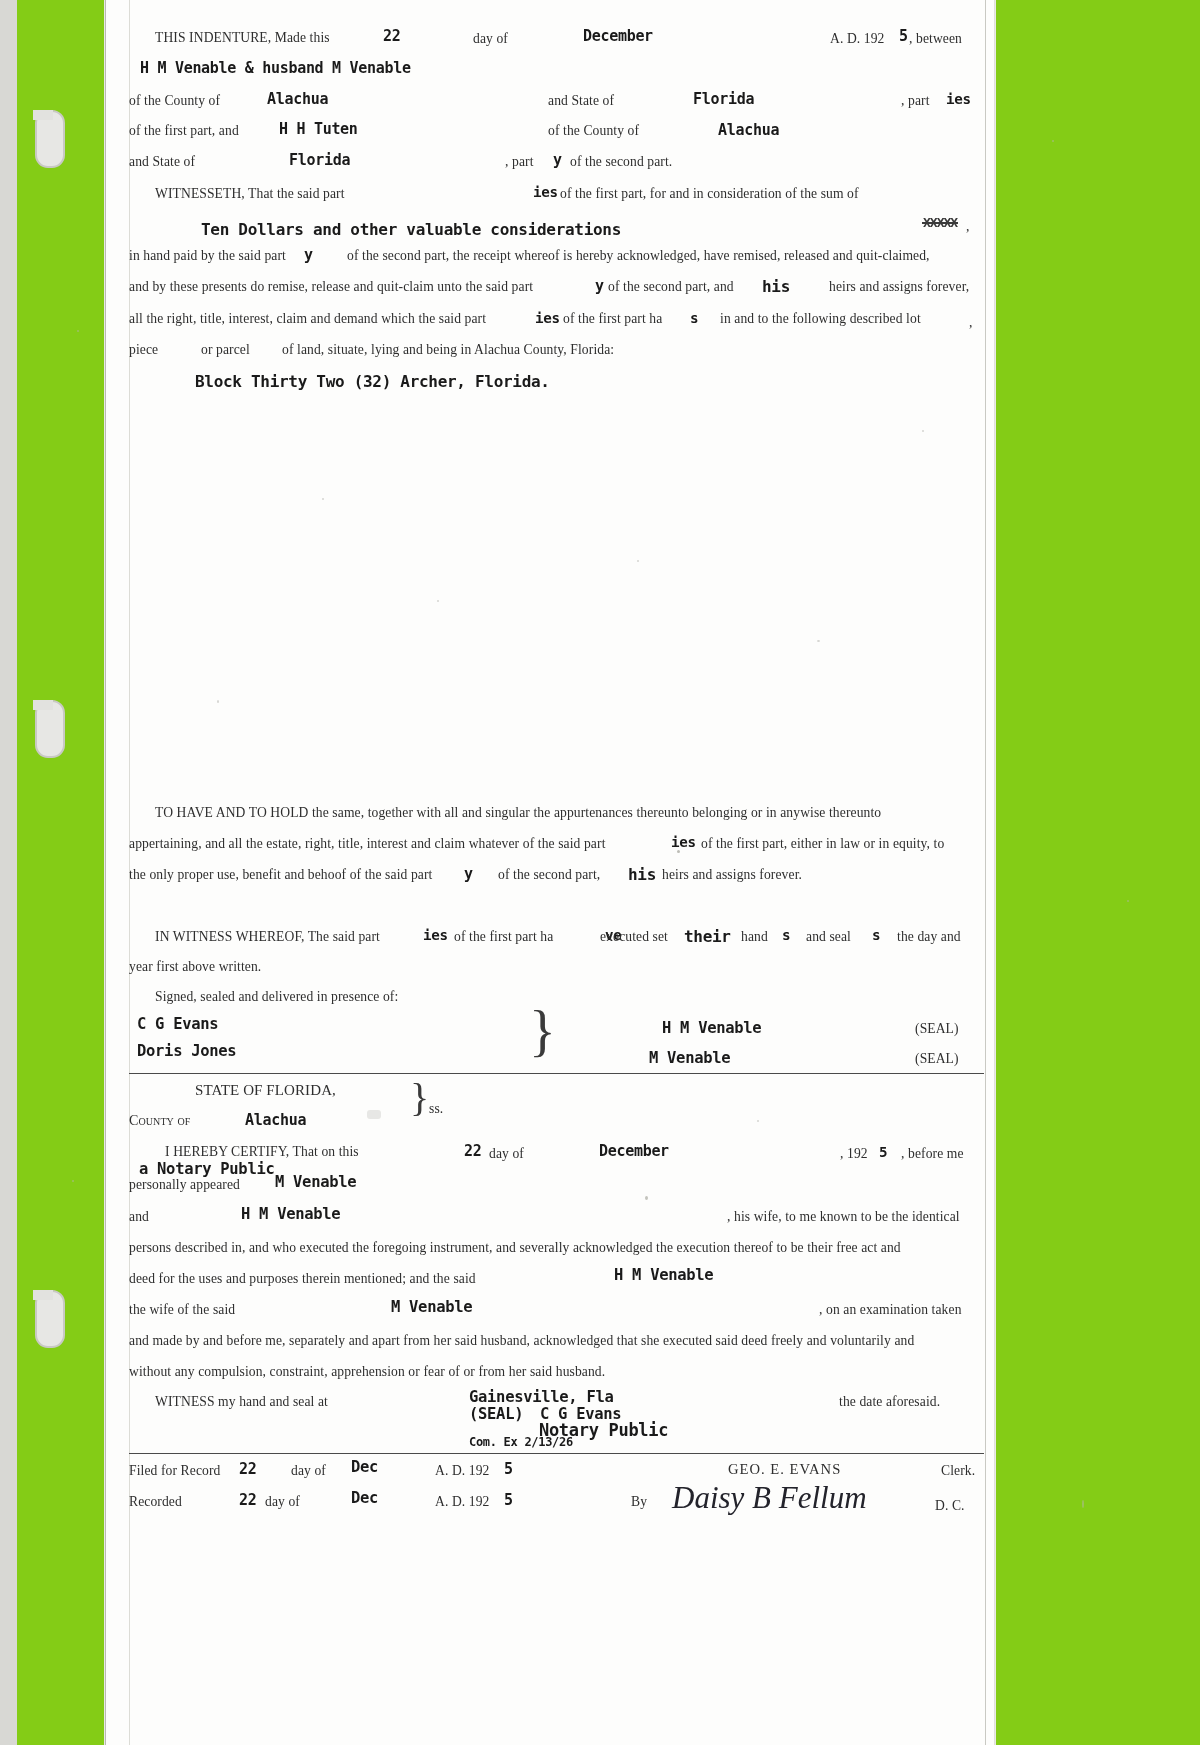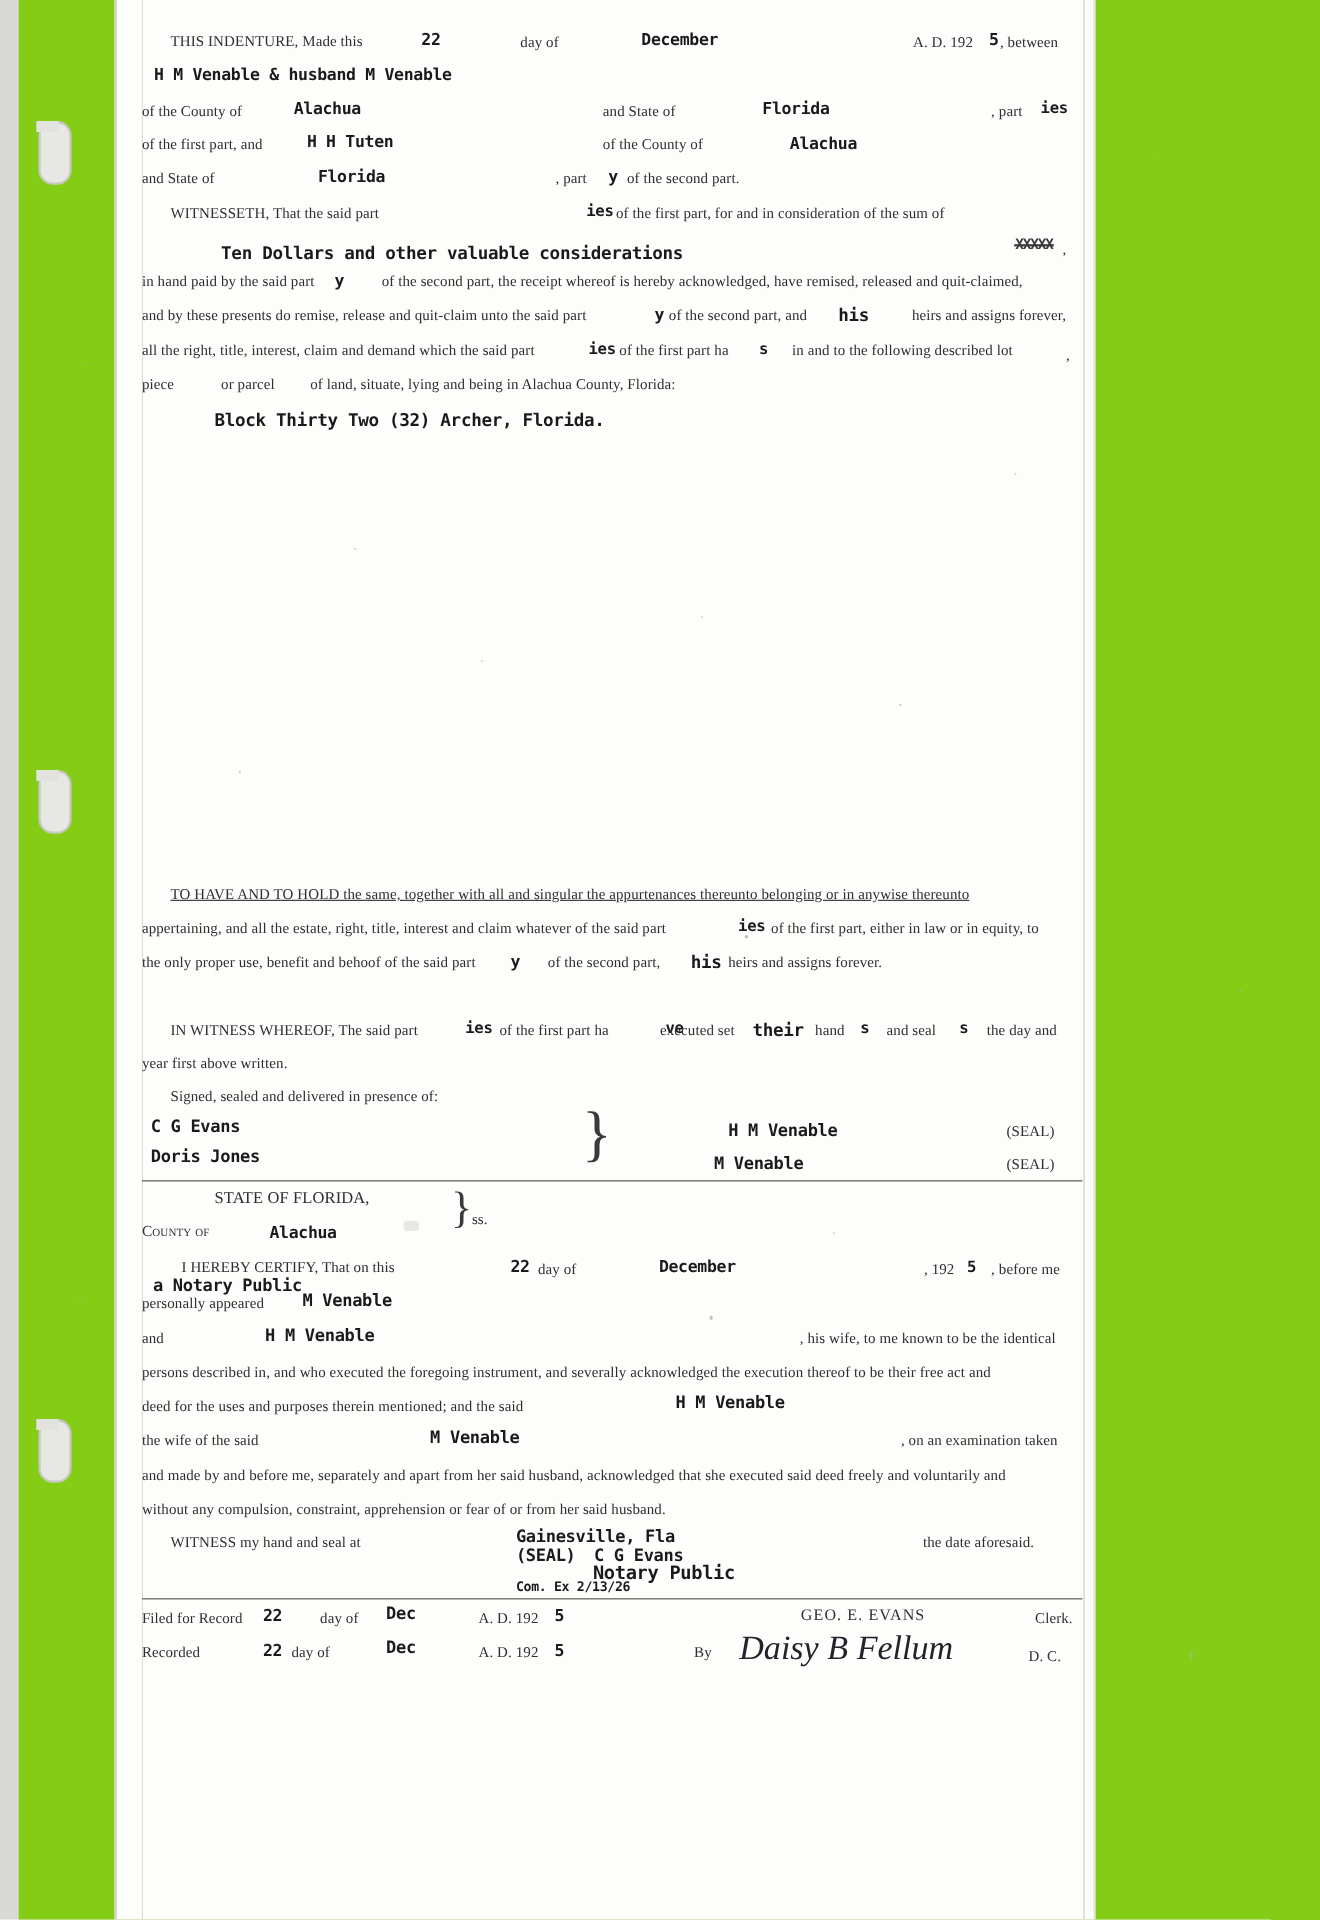"TO HAVE AND TO HOLD" span.pr { text-decoration: underline -> none }
